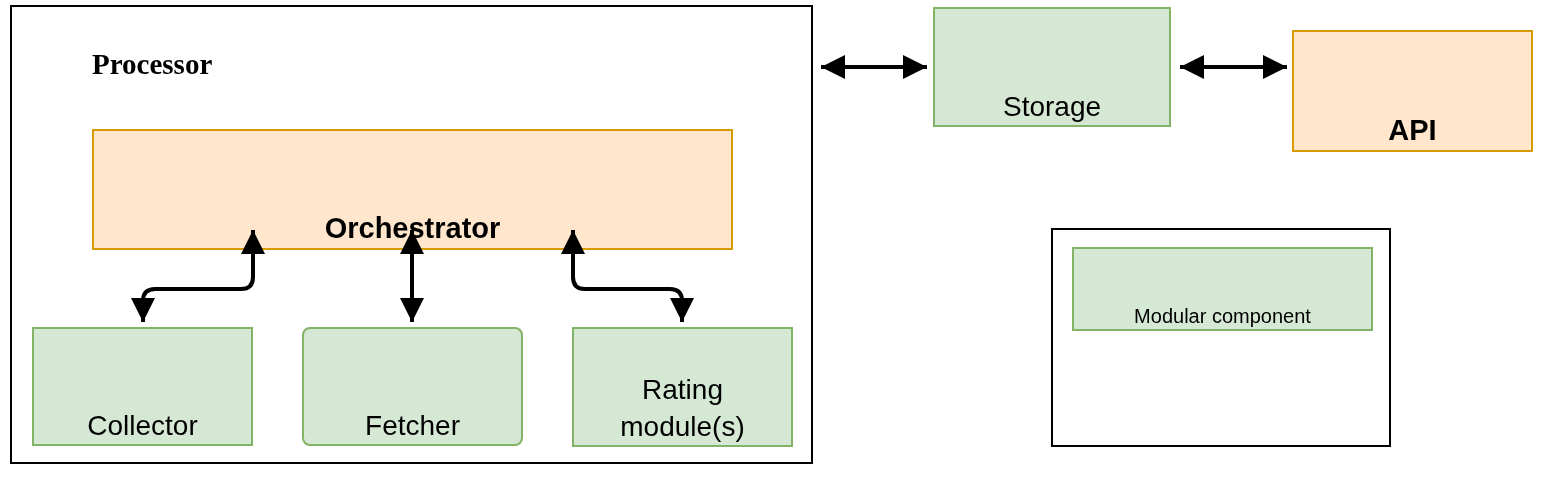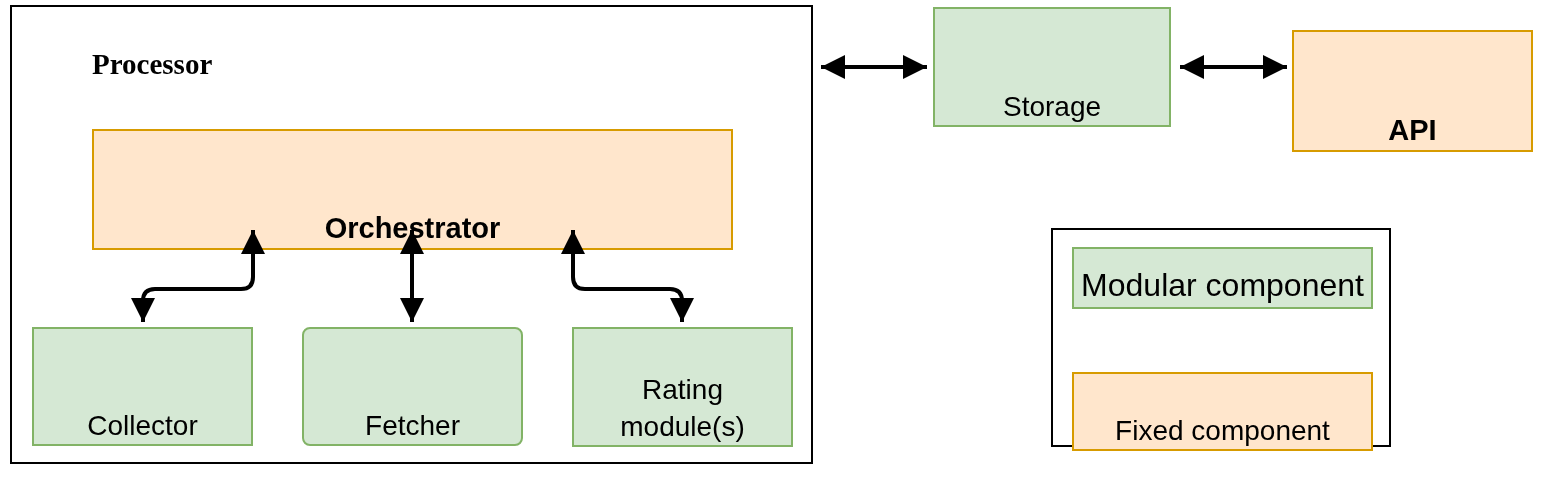"Modular component" .legend-modular { font-size: 32px -> 20px; height: 62px -> 84px }
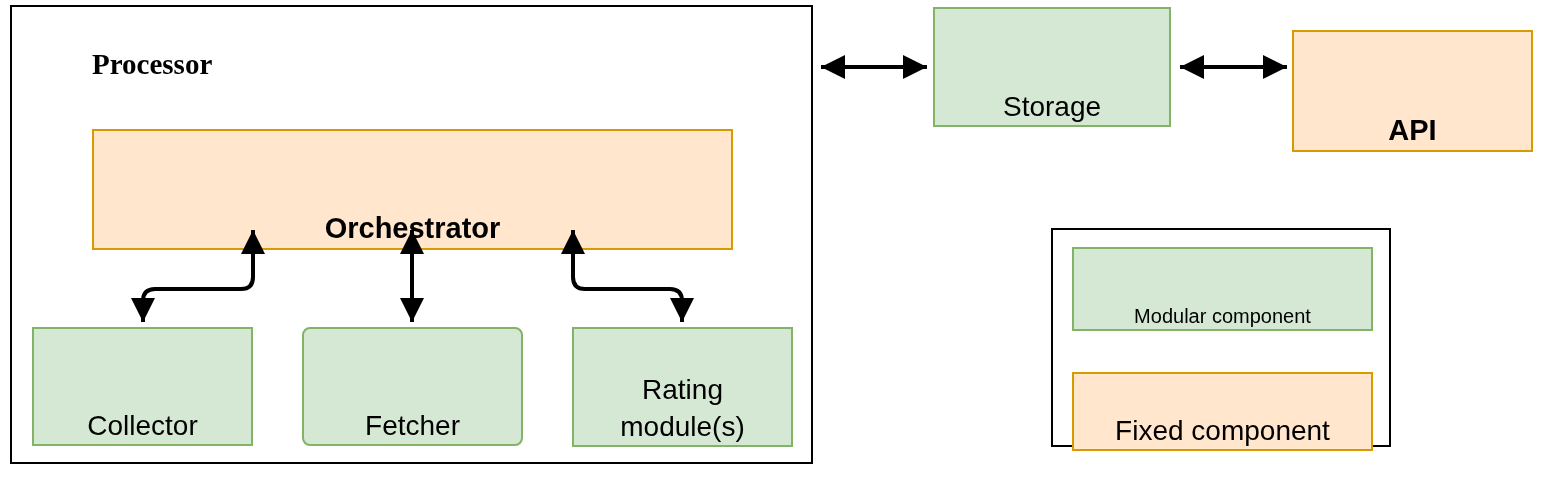"Fixed component" div.box { html: <div> <span>Fixed component</span> </div> -> none }
